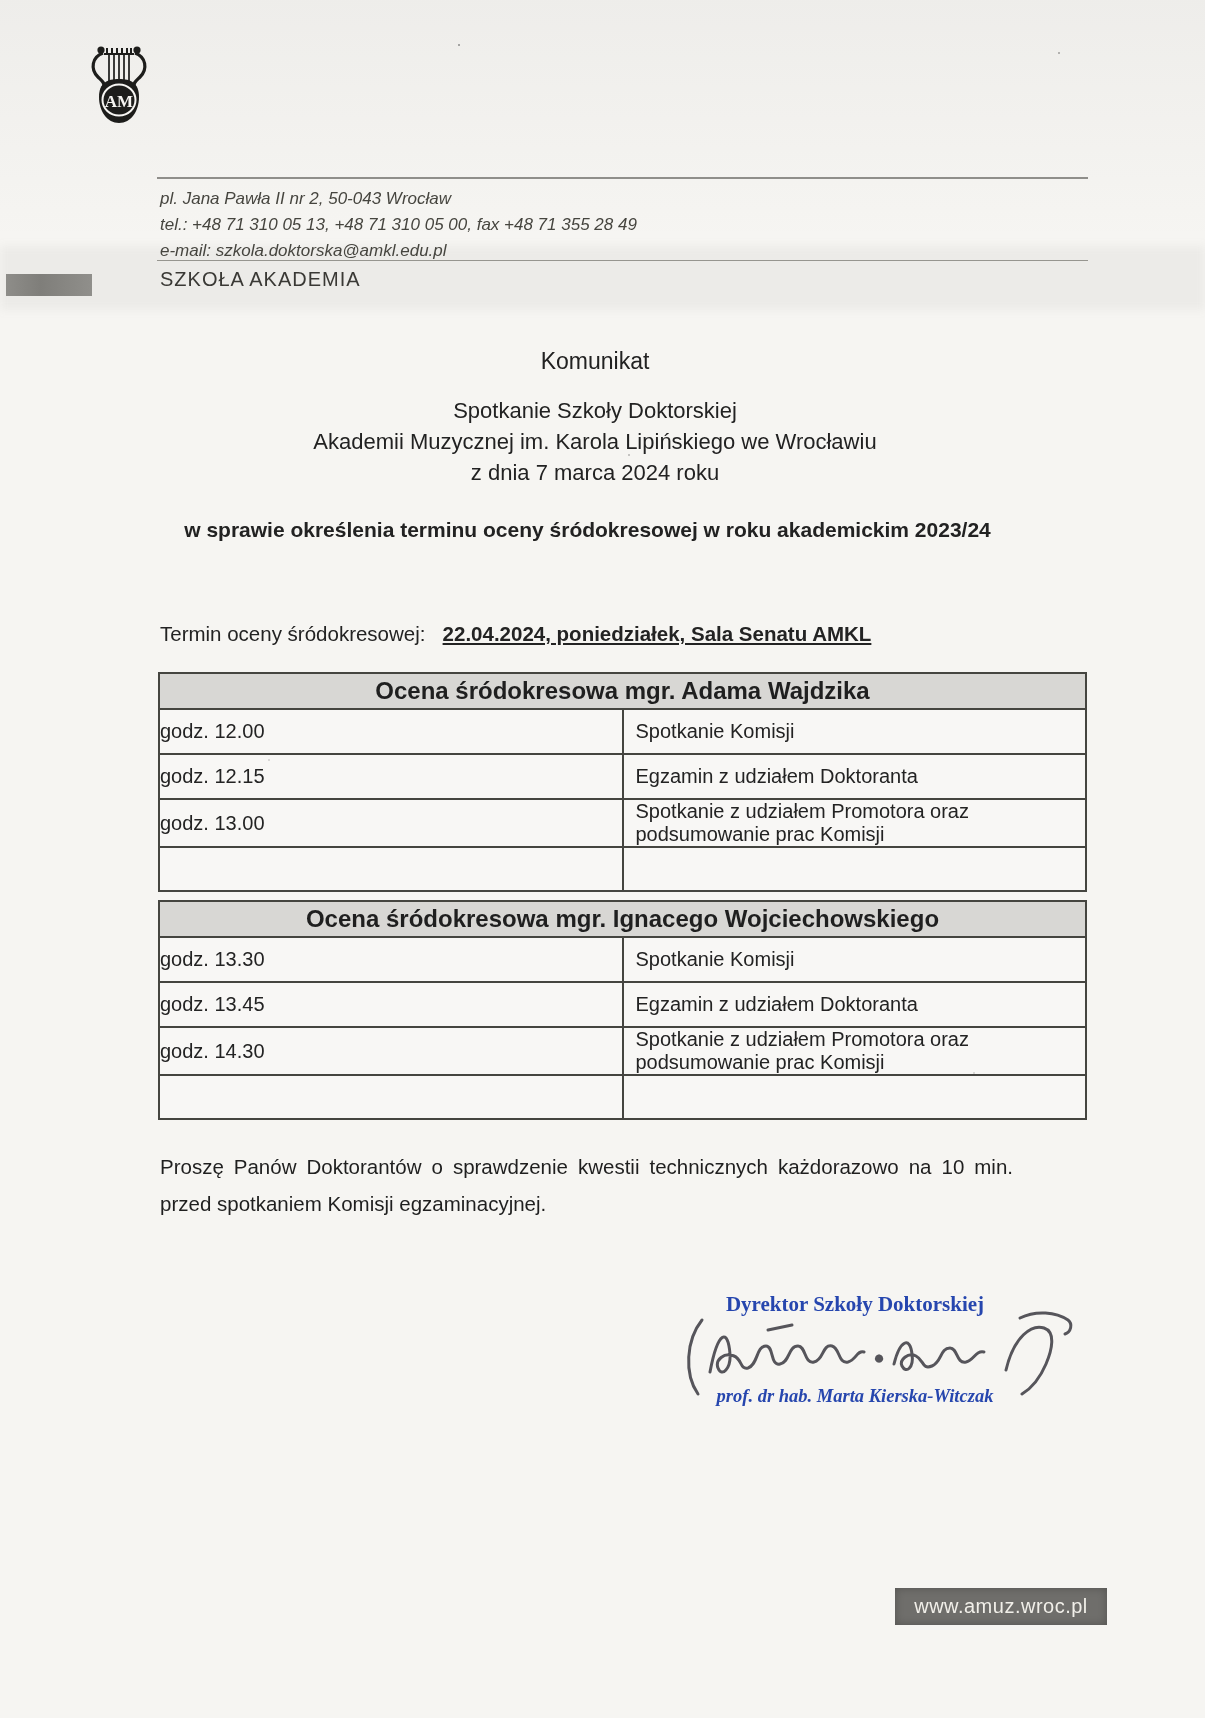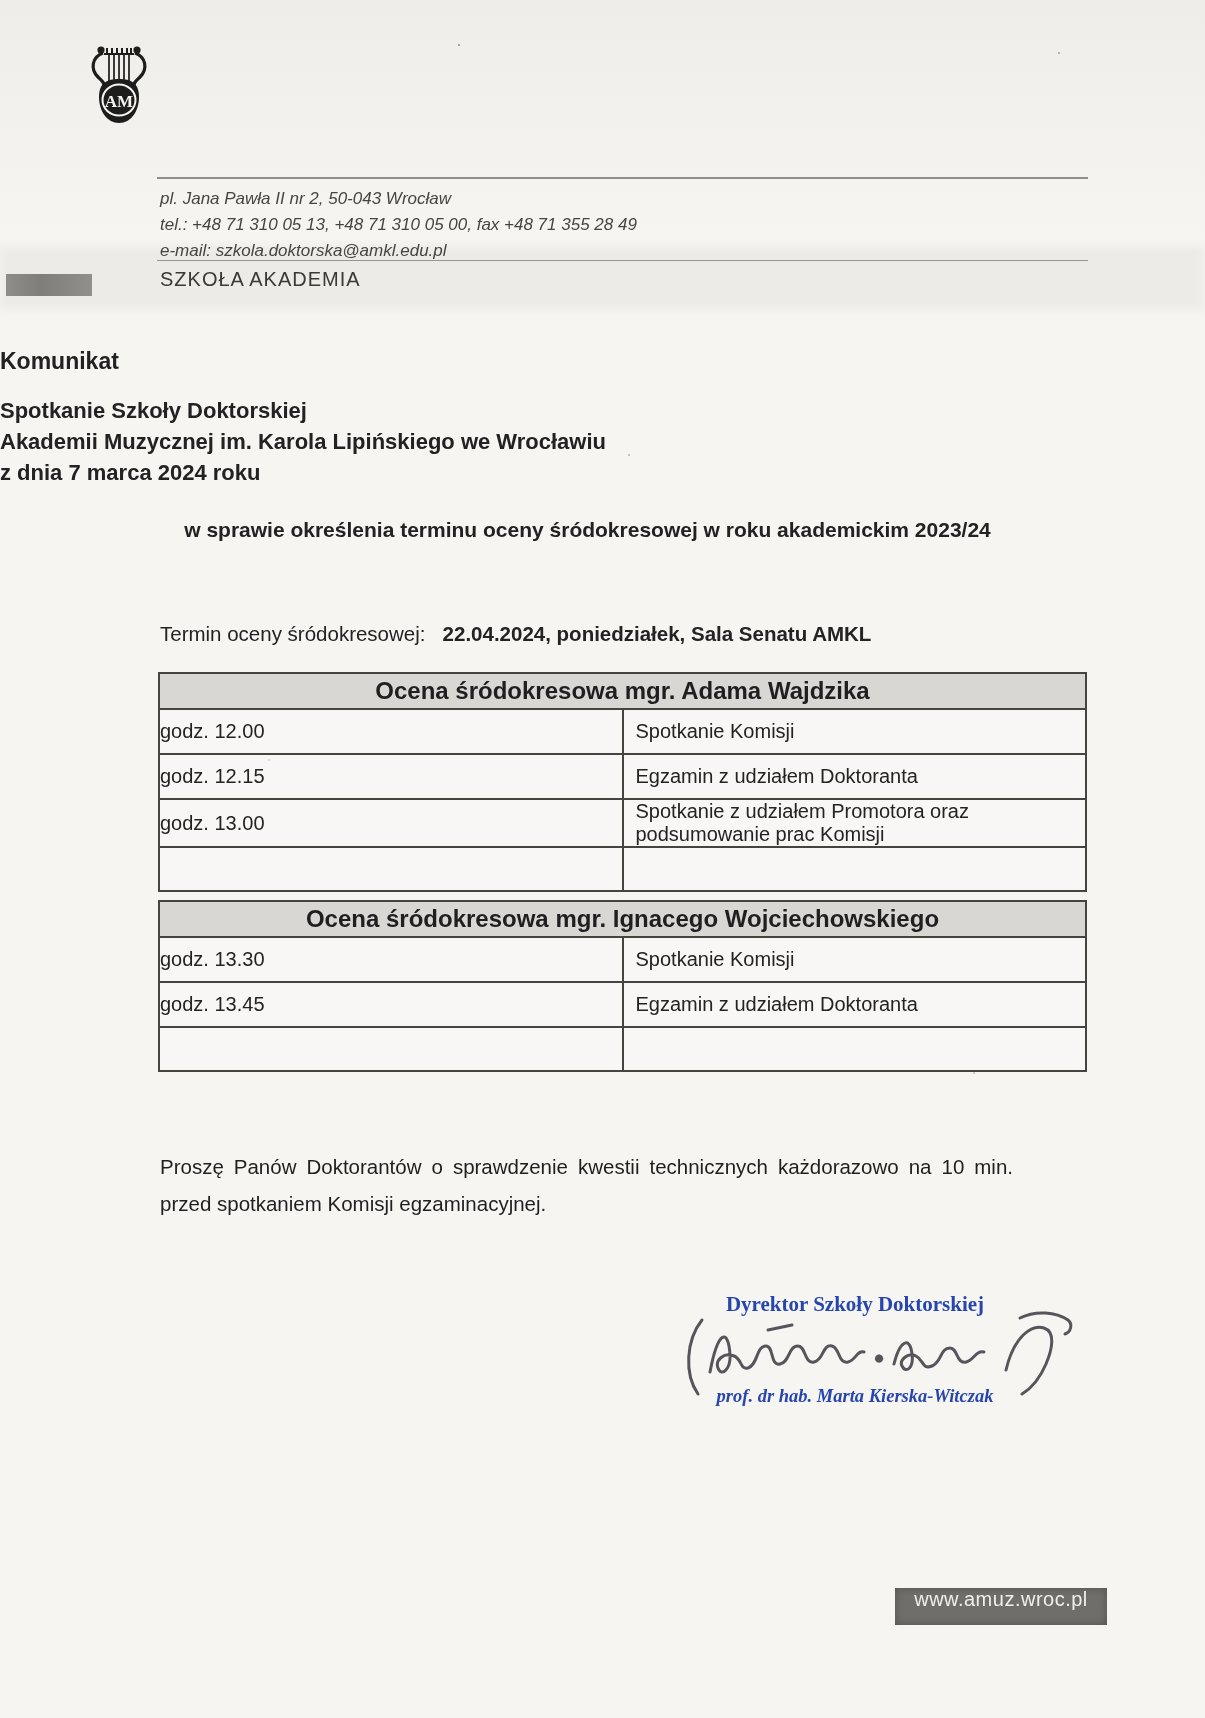"Komunikat" .title-block { font-weight: bold -> normal; padding-left: none -> 10px; text-align: none -> center }
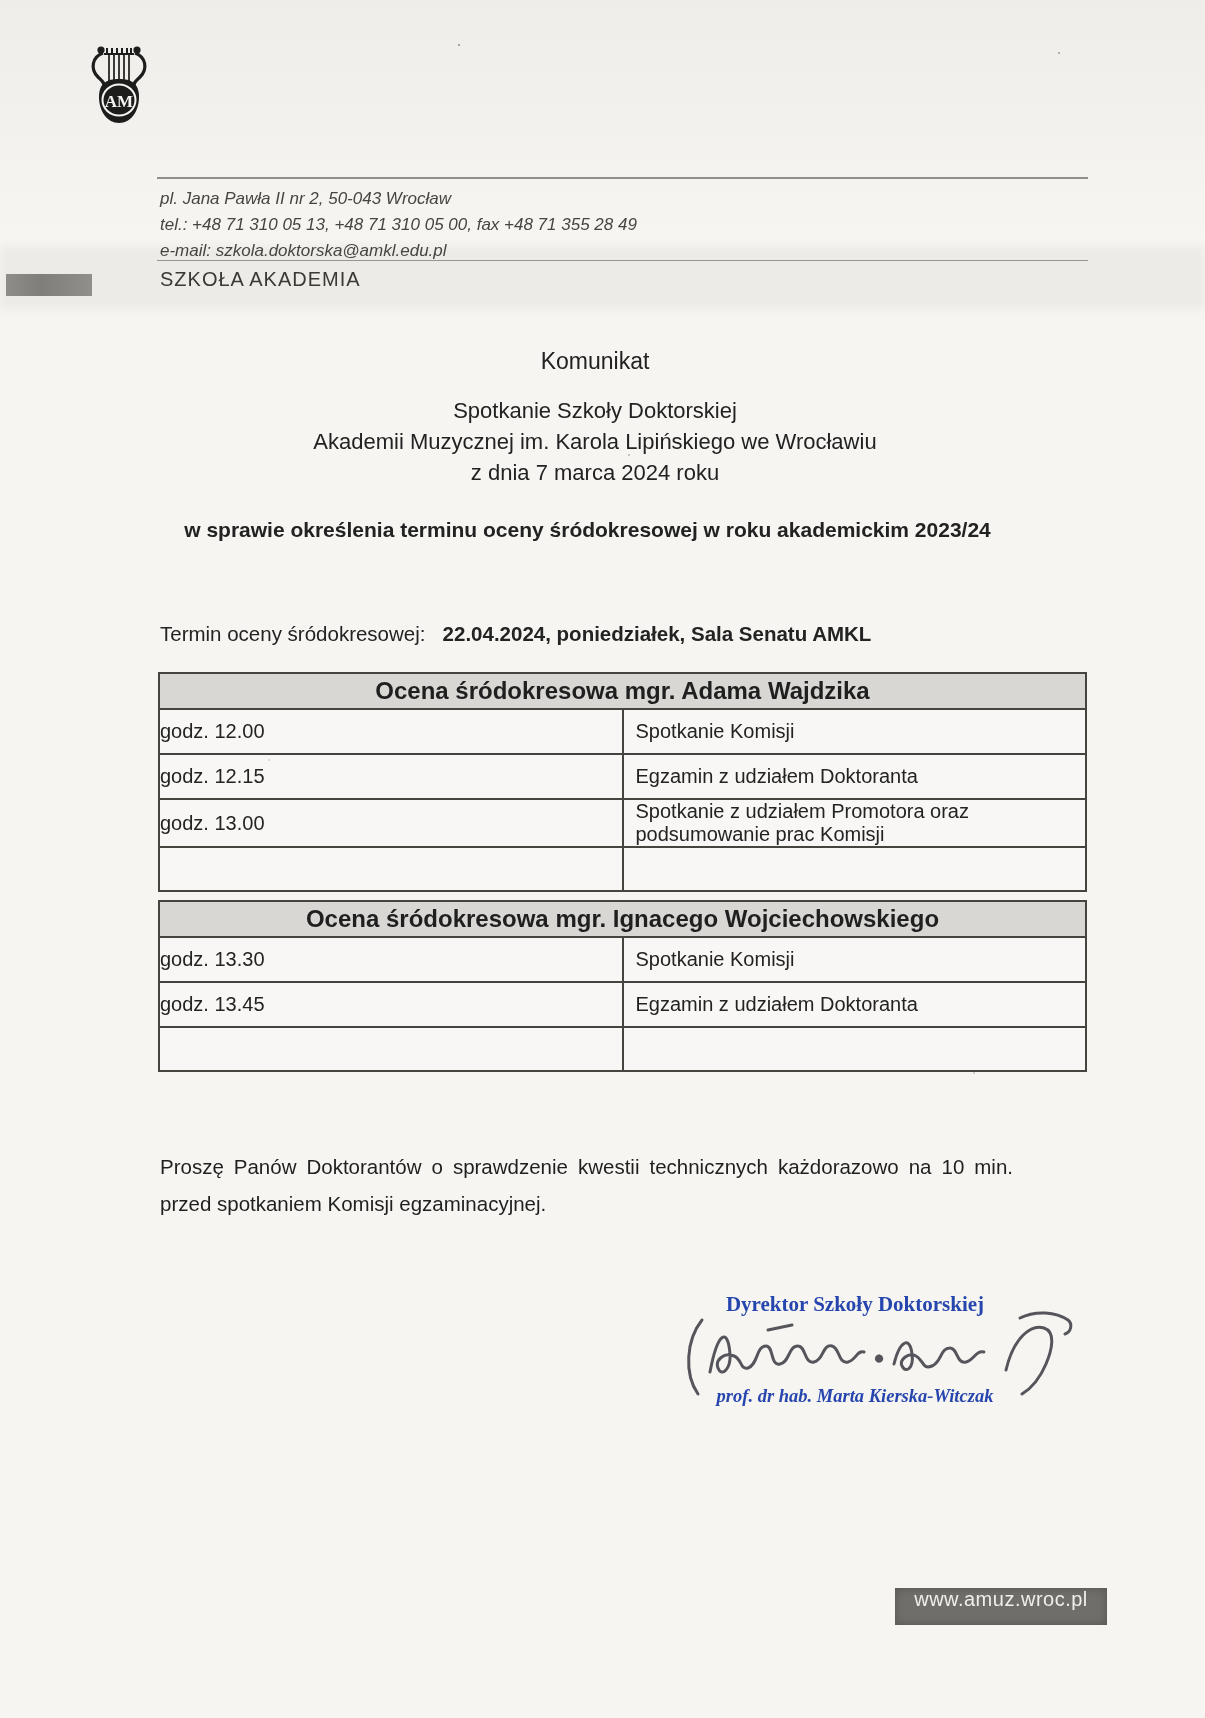"22.04.2024, poniedziałek, Sala Senatu" .term-line .val { text-decoration: none -> underline }
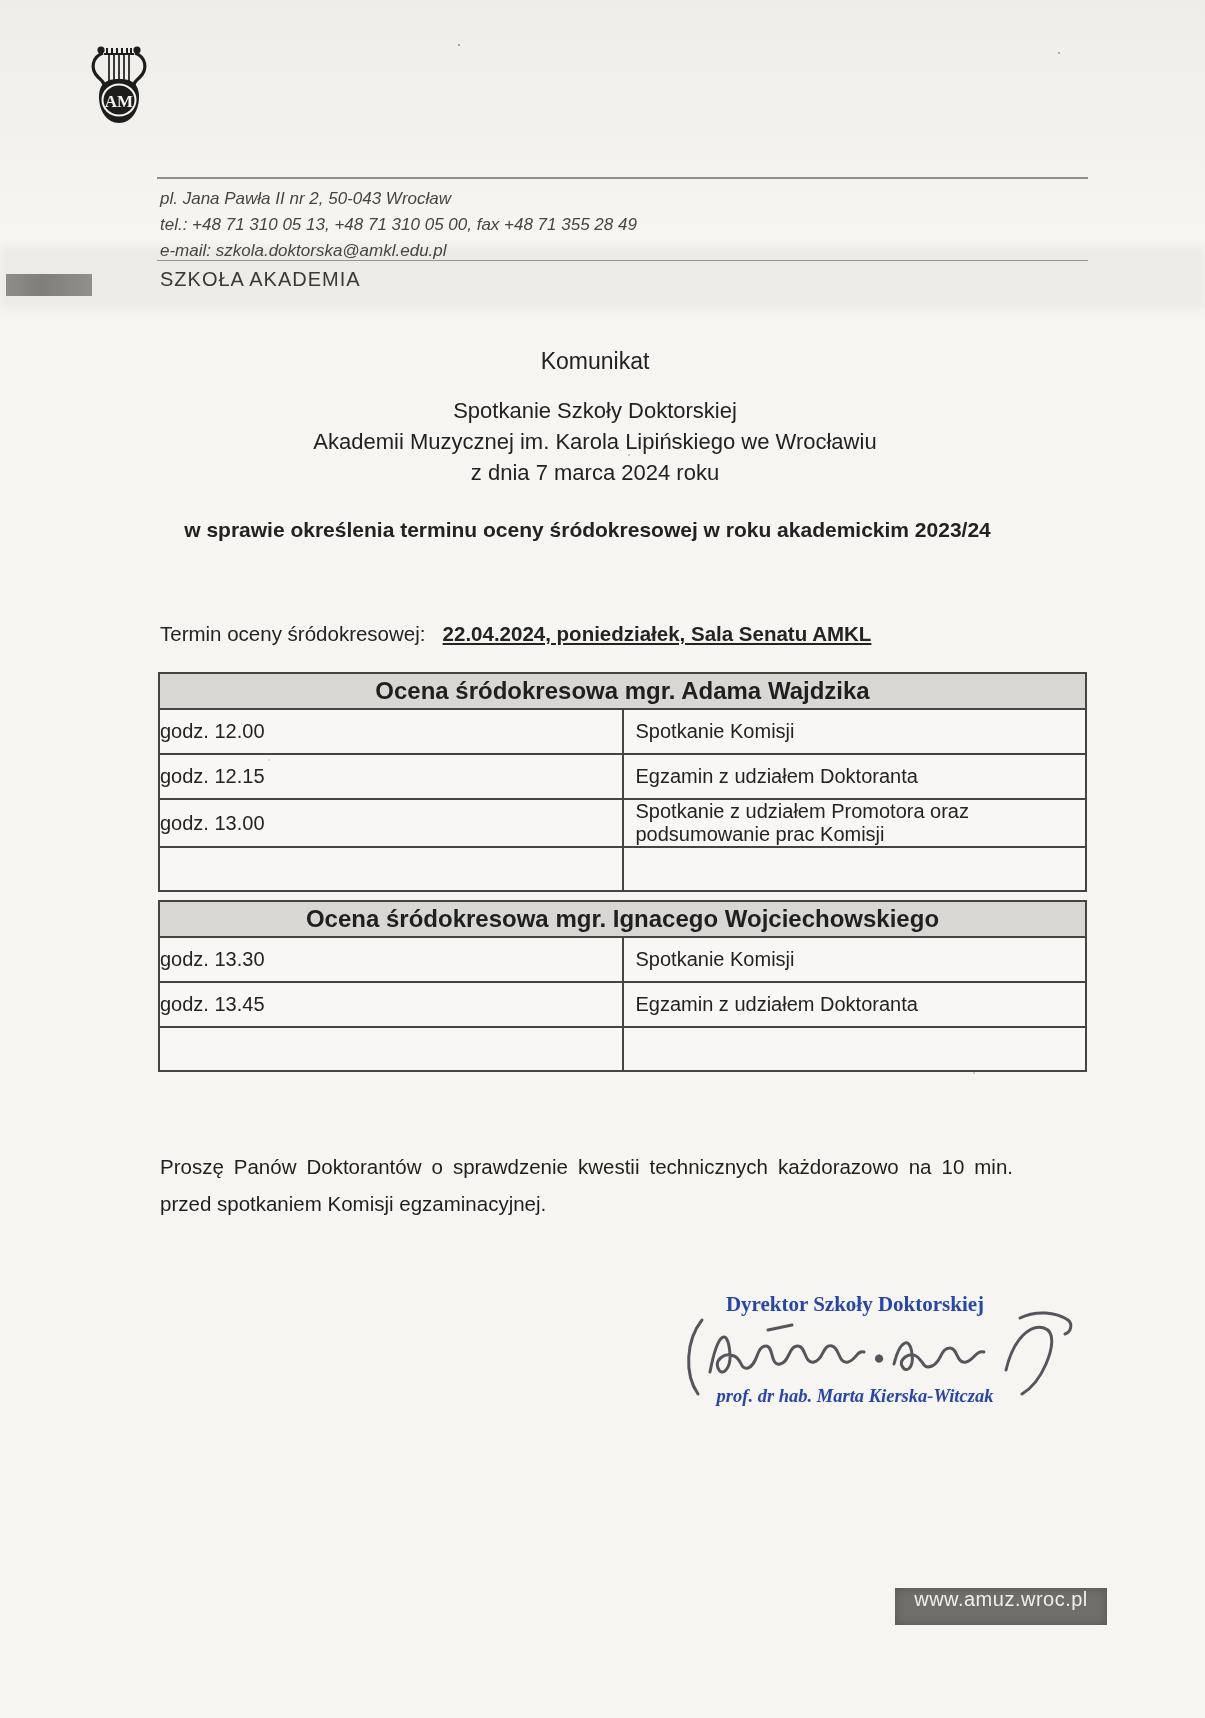"godz. 14.30" tr { html: none -> <tr> <td>godz. 14.30</td> <td>Spotkanie z udziałem Promotora oraz podsumowanie prac Komisji</td> </tr> }
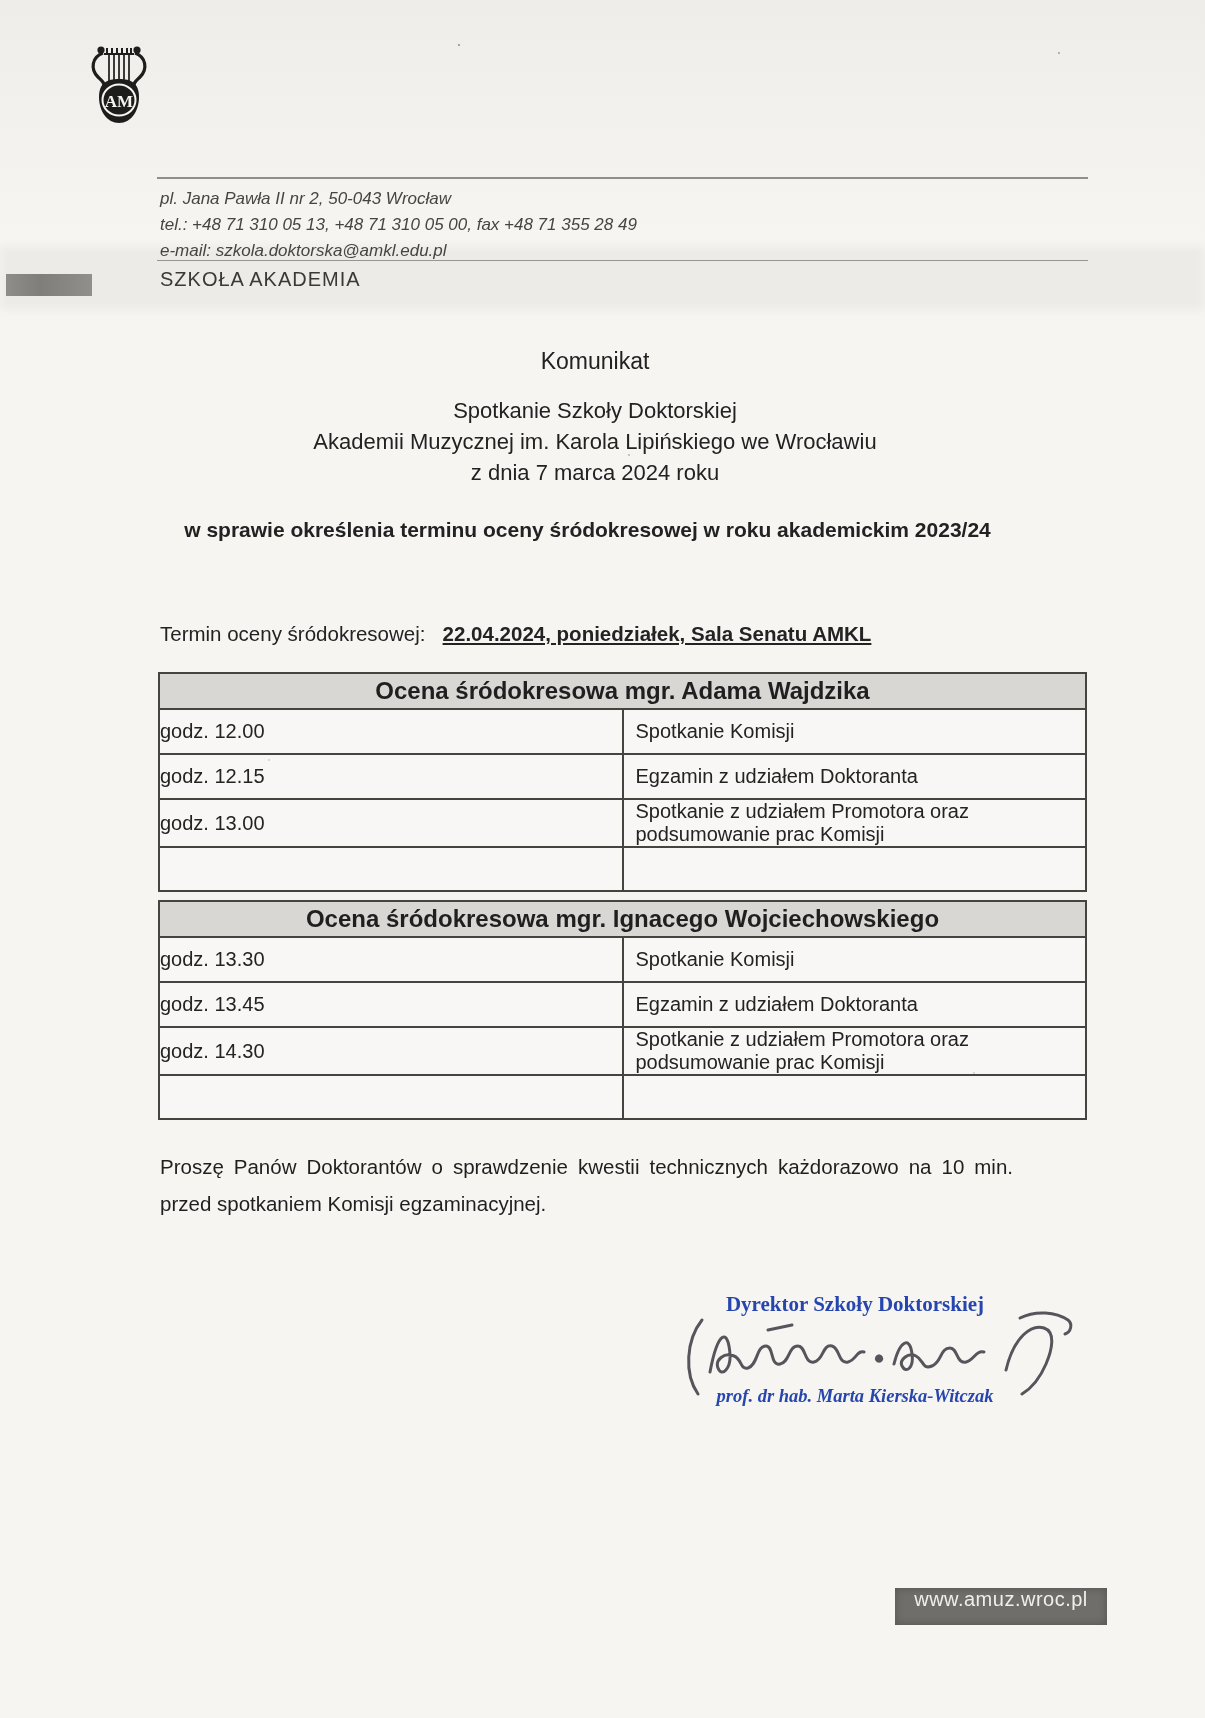"www.amuz.wroc.pl" .site-bar { align-items: flex-start -> center }
